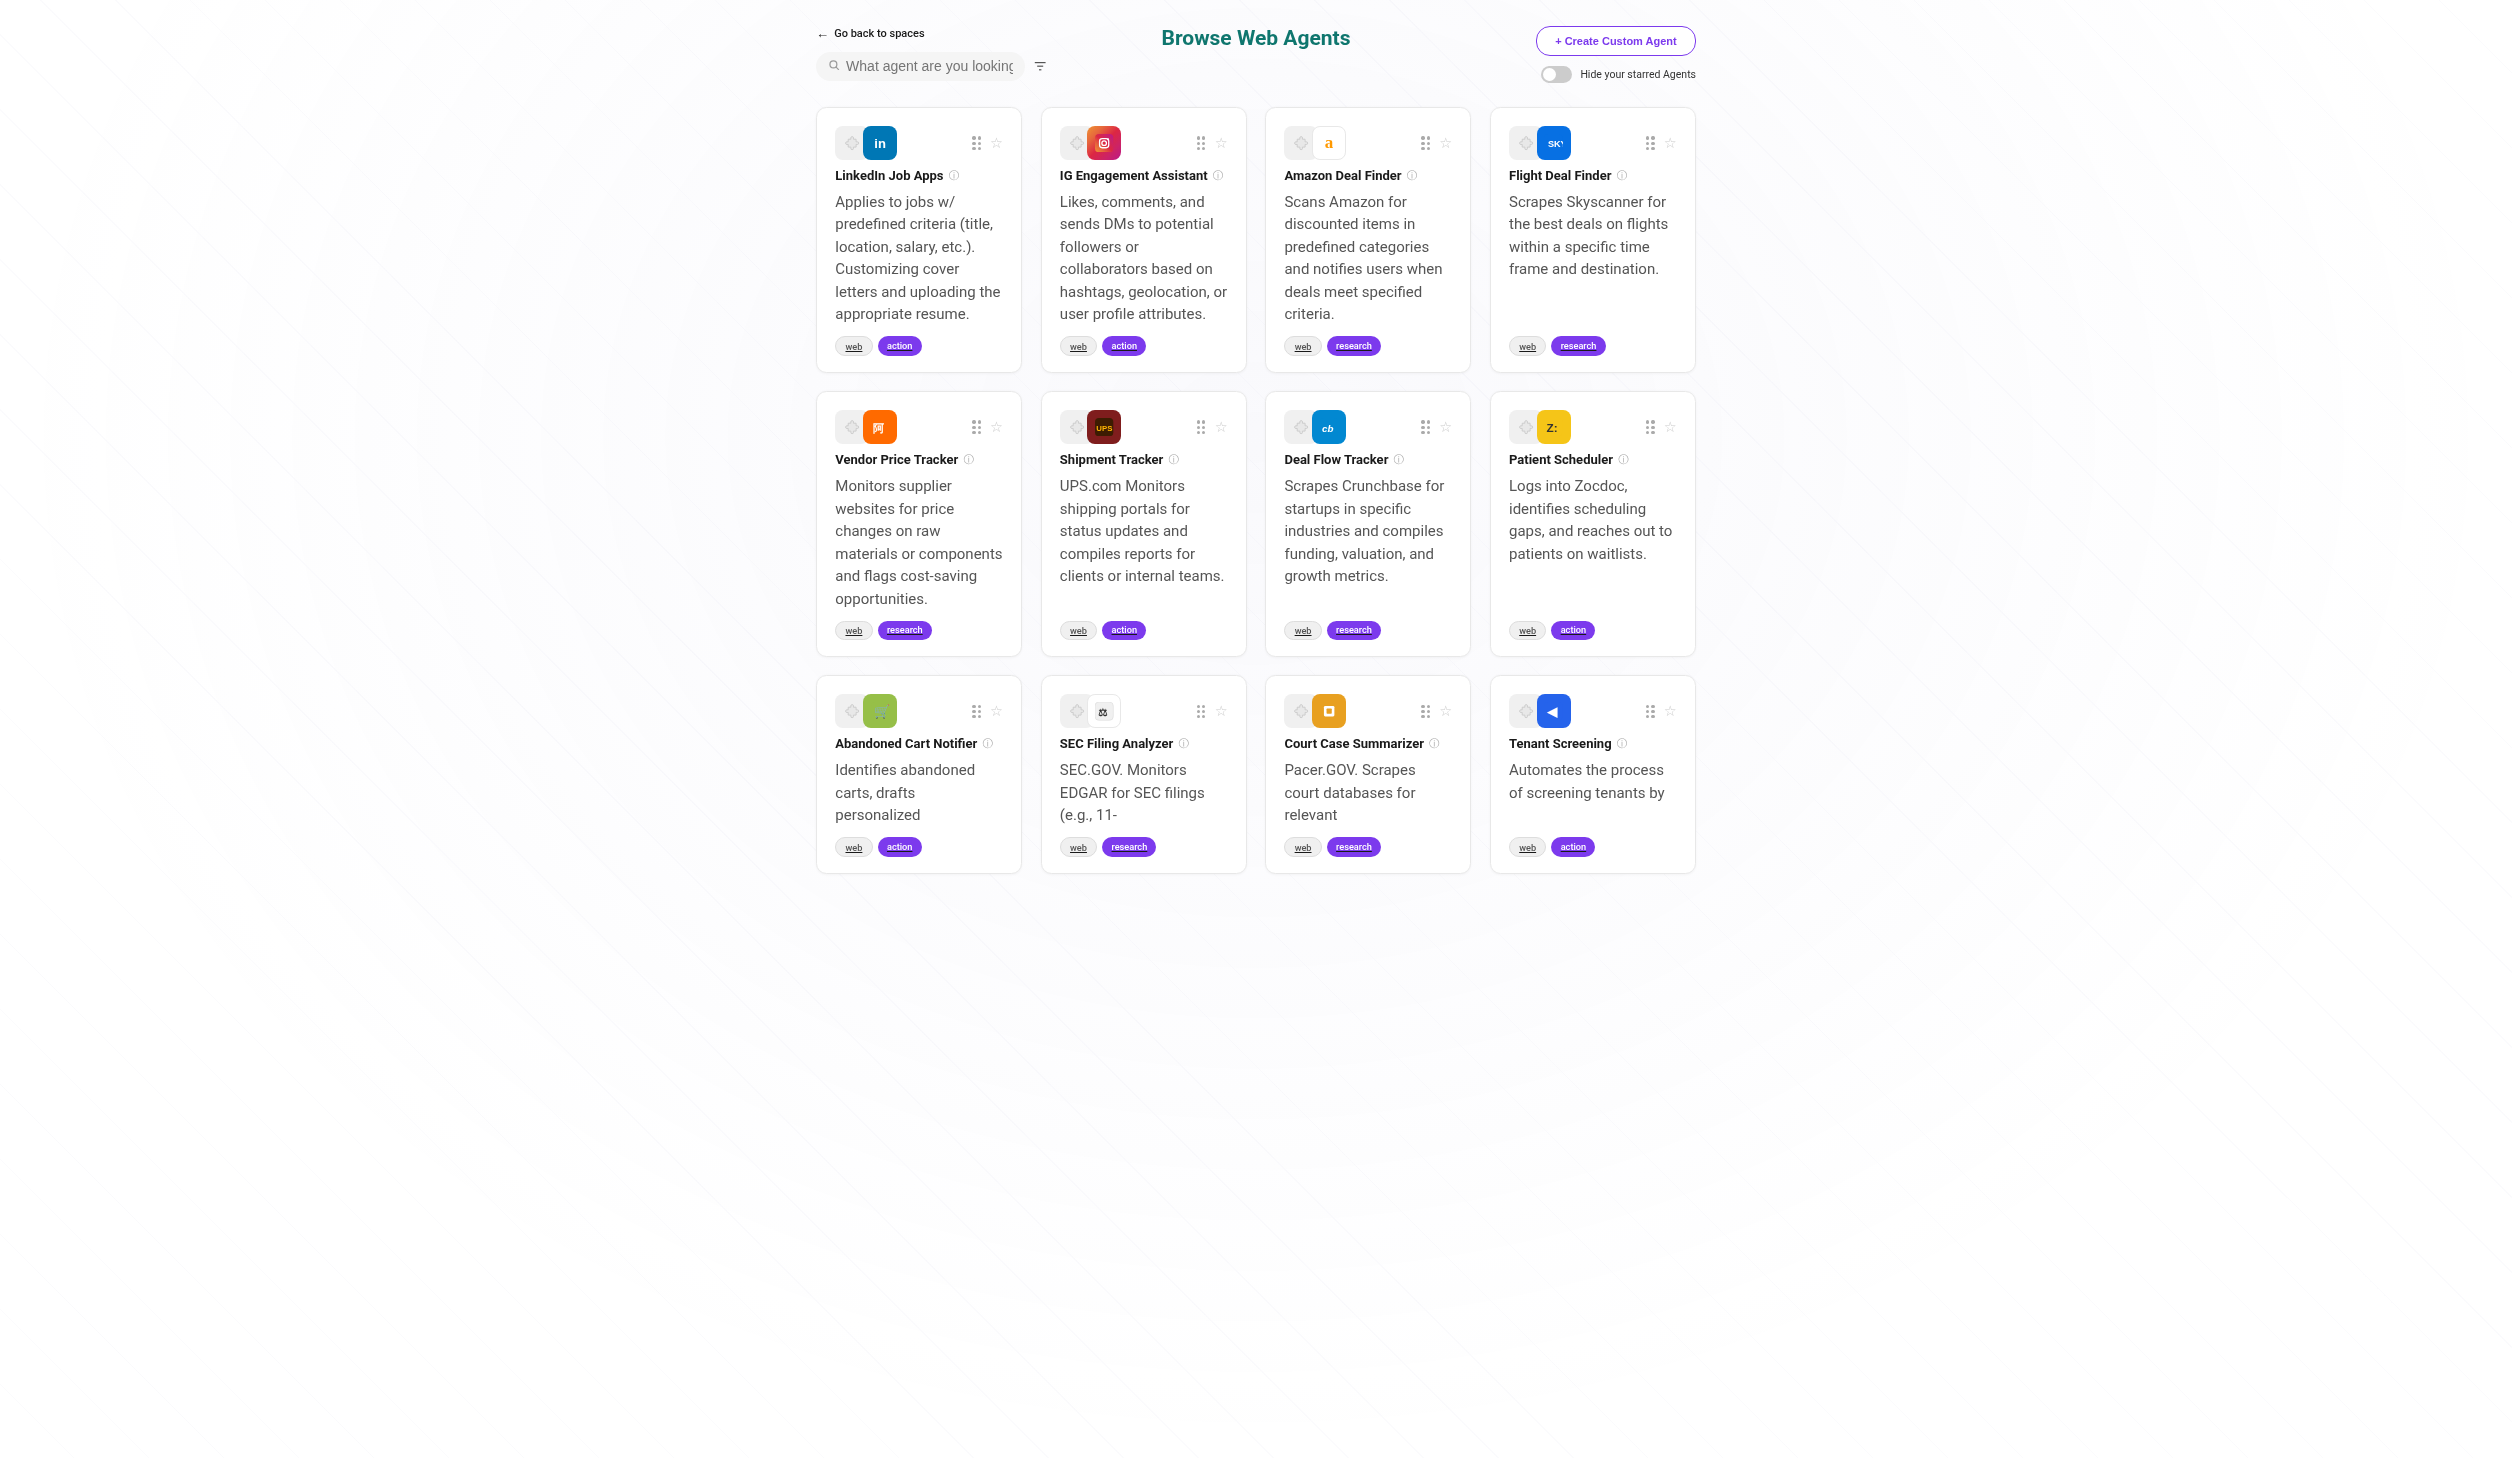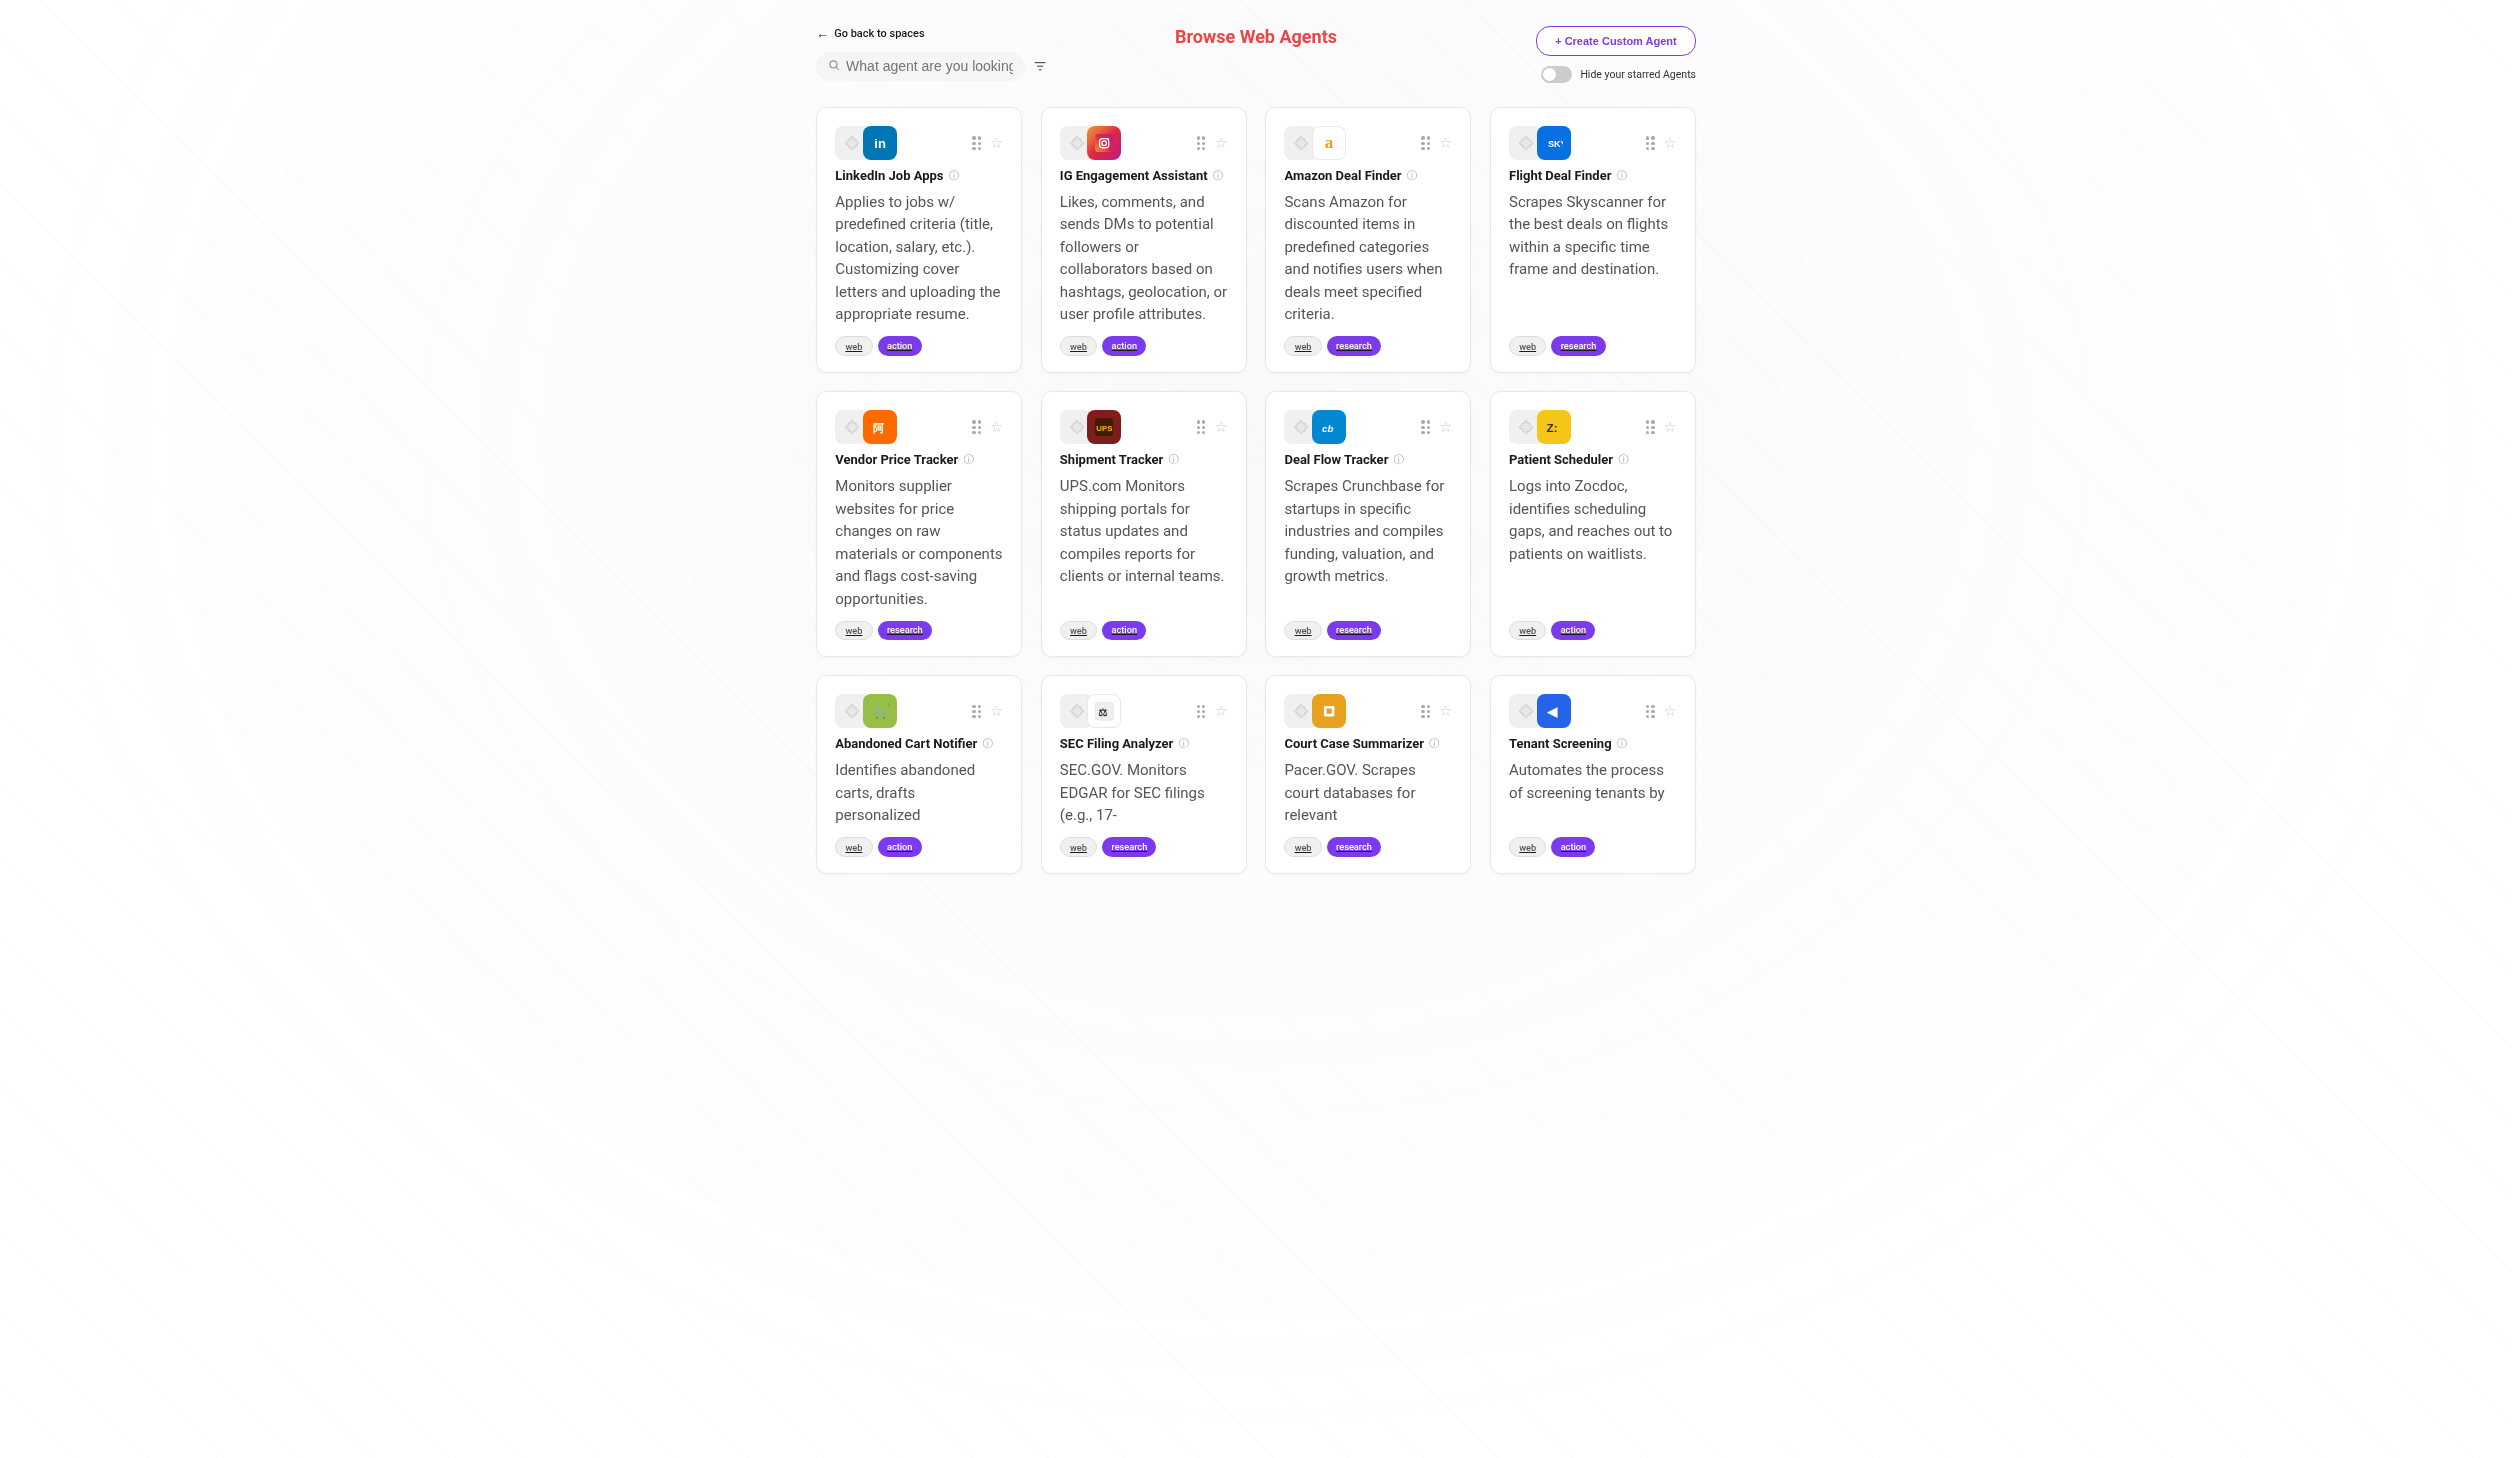"Browse Web Agents" .page-title { color: #ef4444 -> #0f766e; font-size: 18px -> 21px }
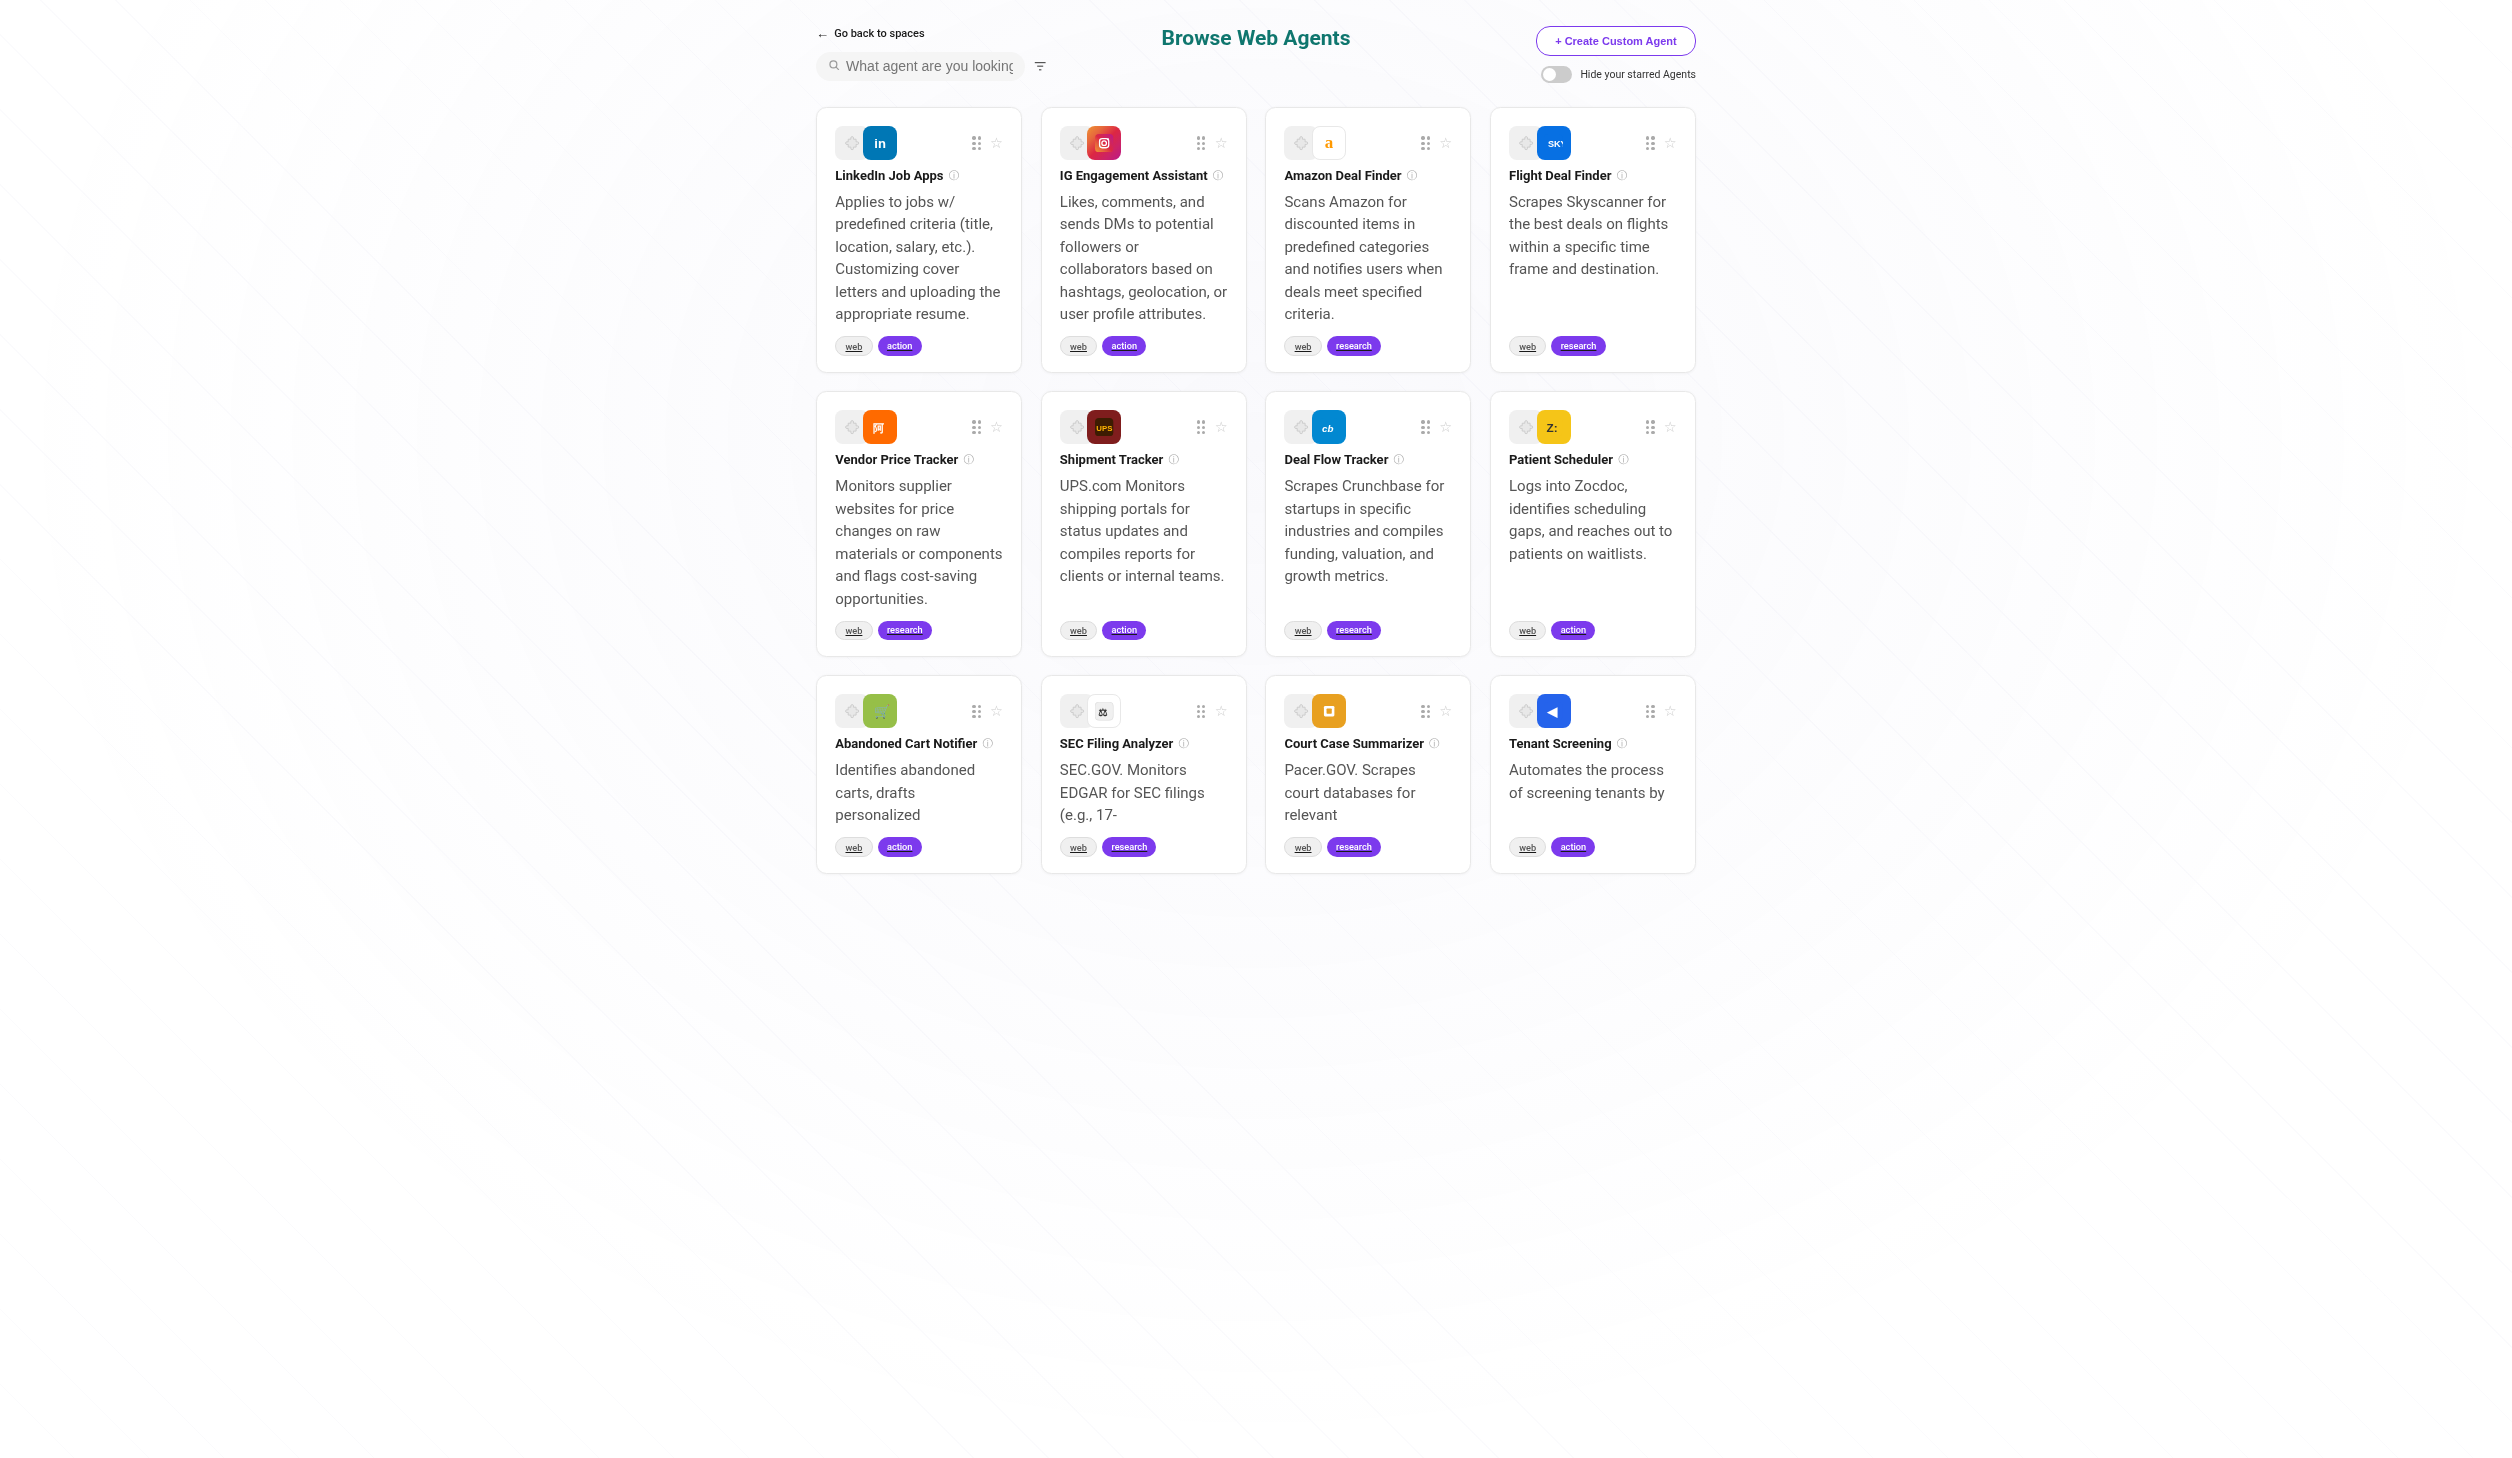"SEC.GOV. Monitors EDGAR for SEC" div.card-desc { text: 17- -> 11- }
